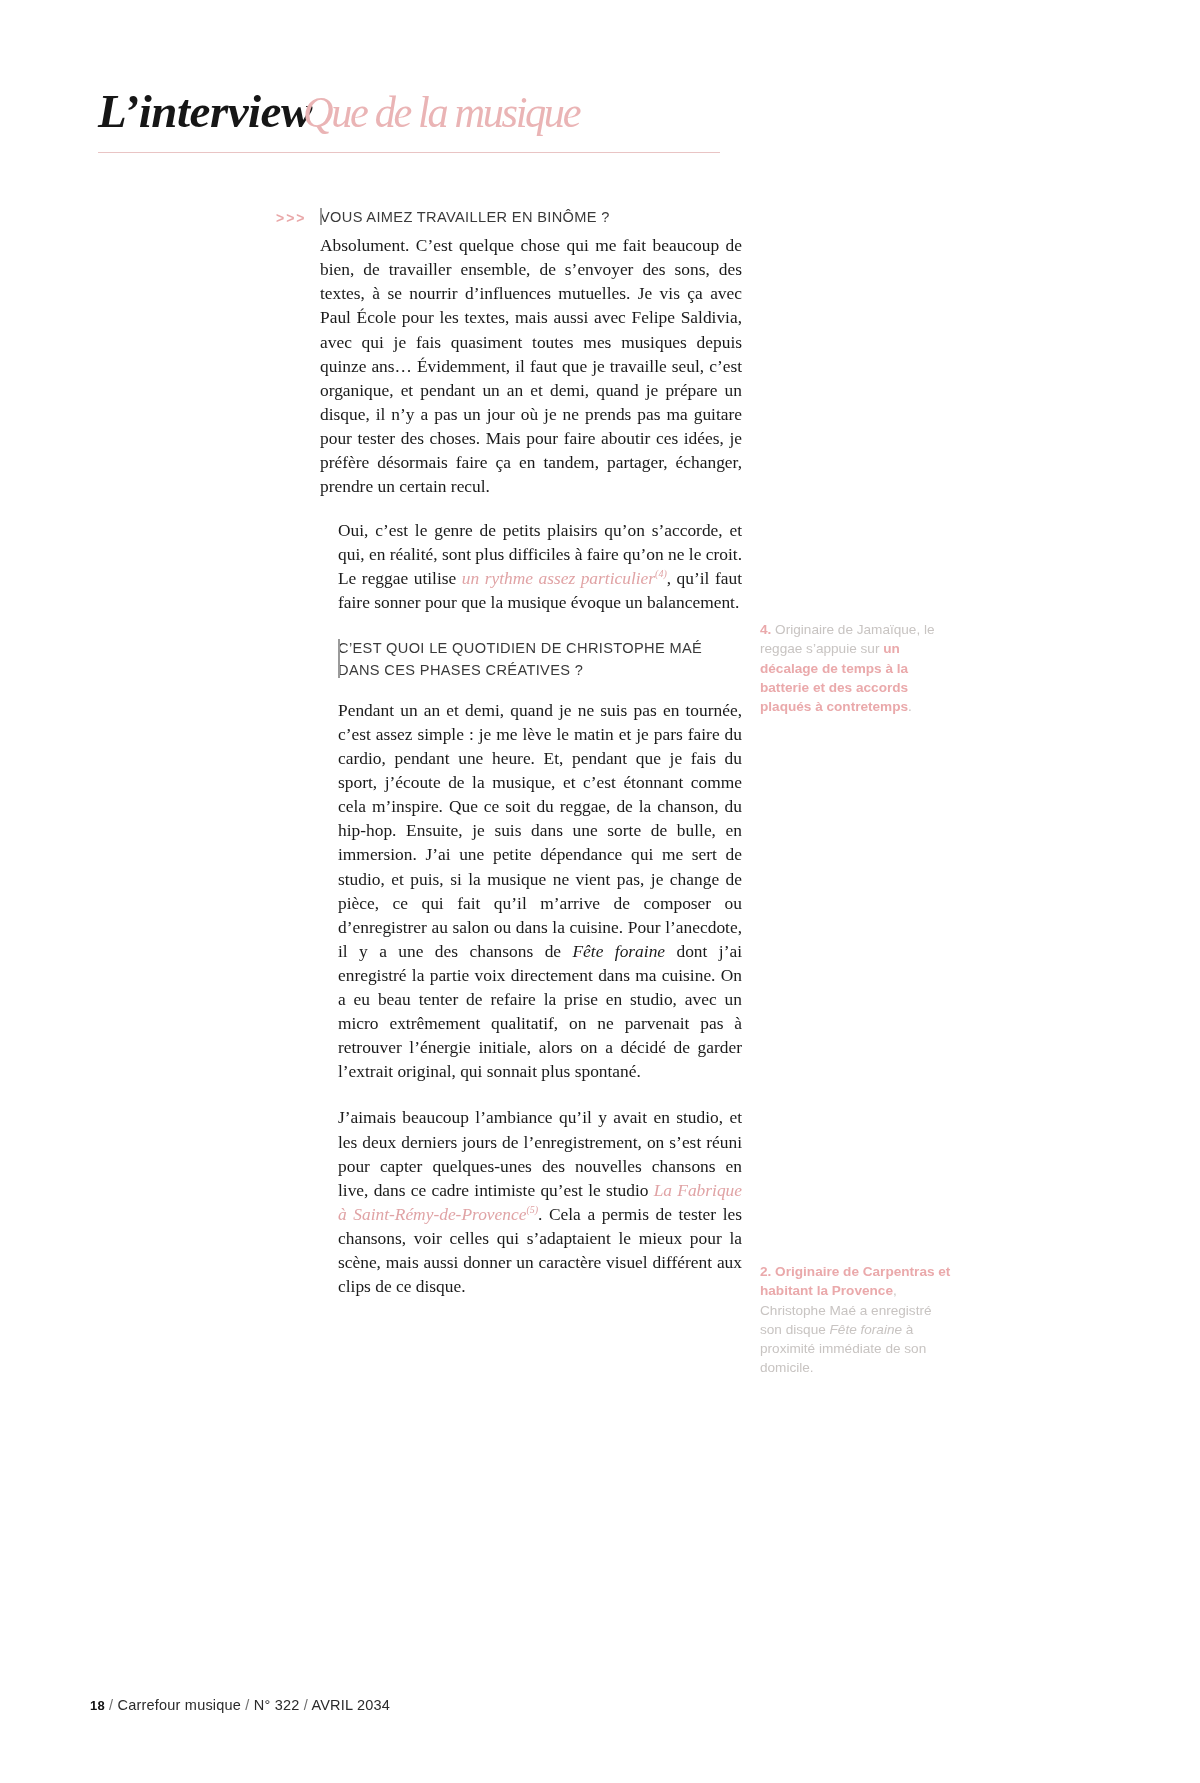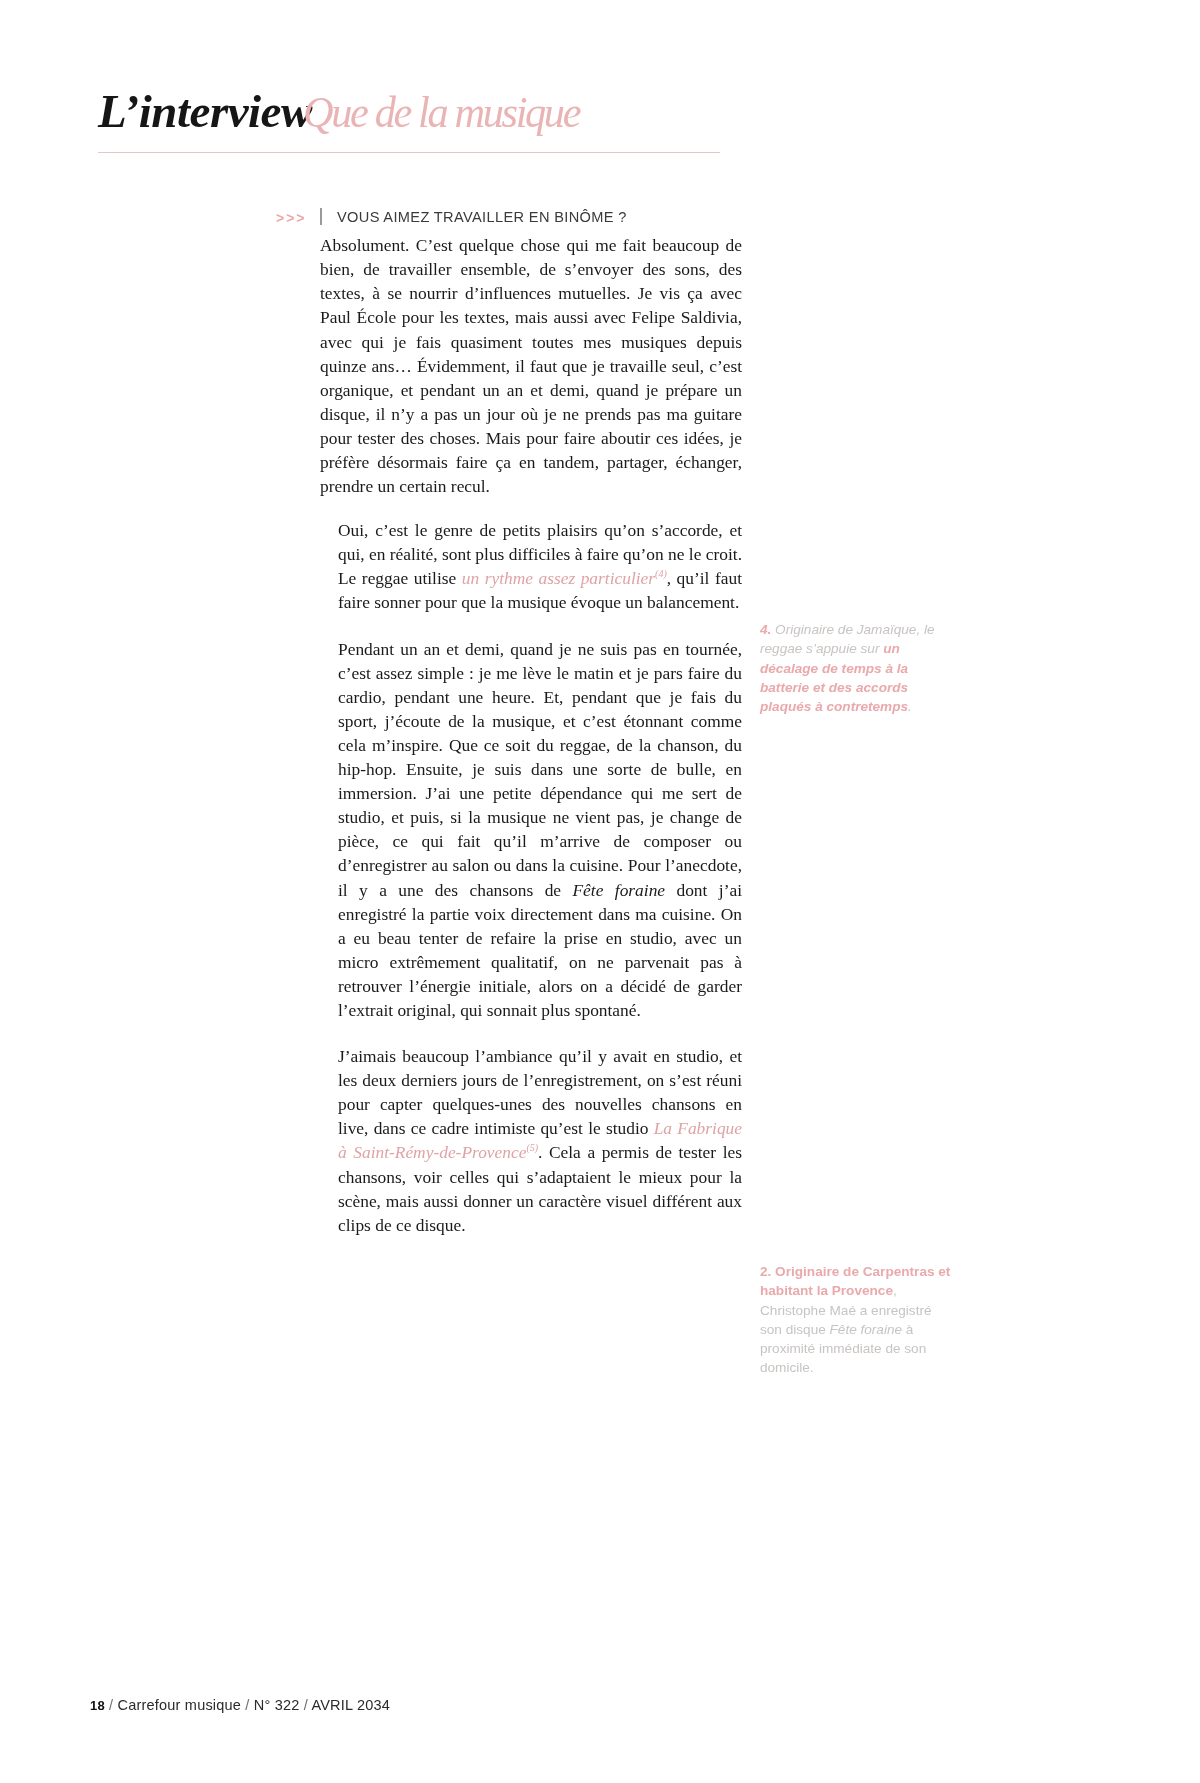"VOUS AIMEZ TRAVAILLER EN BINÔME" .question { padding-left: 17px -> none }
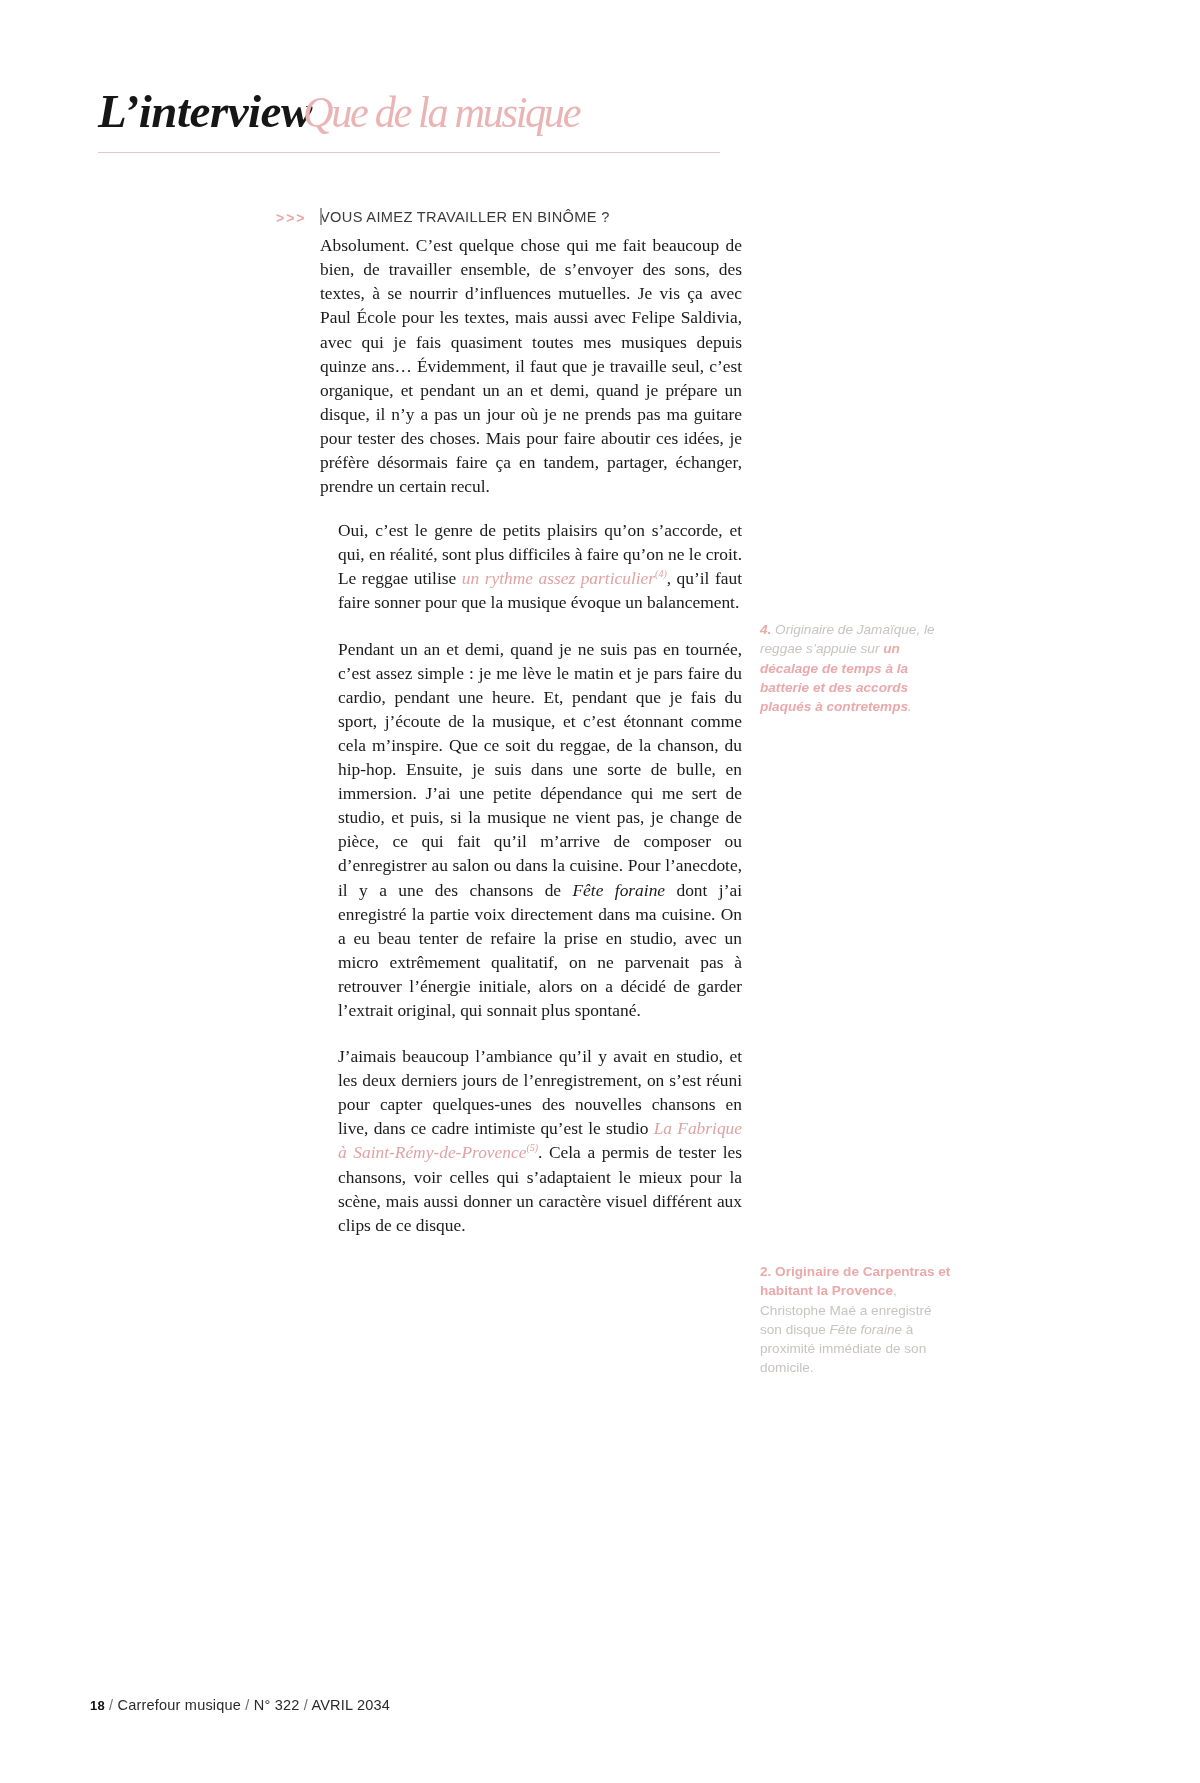"4. Originaire de Jamaïque, le" #sidenote-4 { font-style: italic -> none }
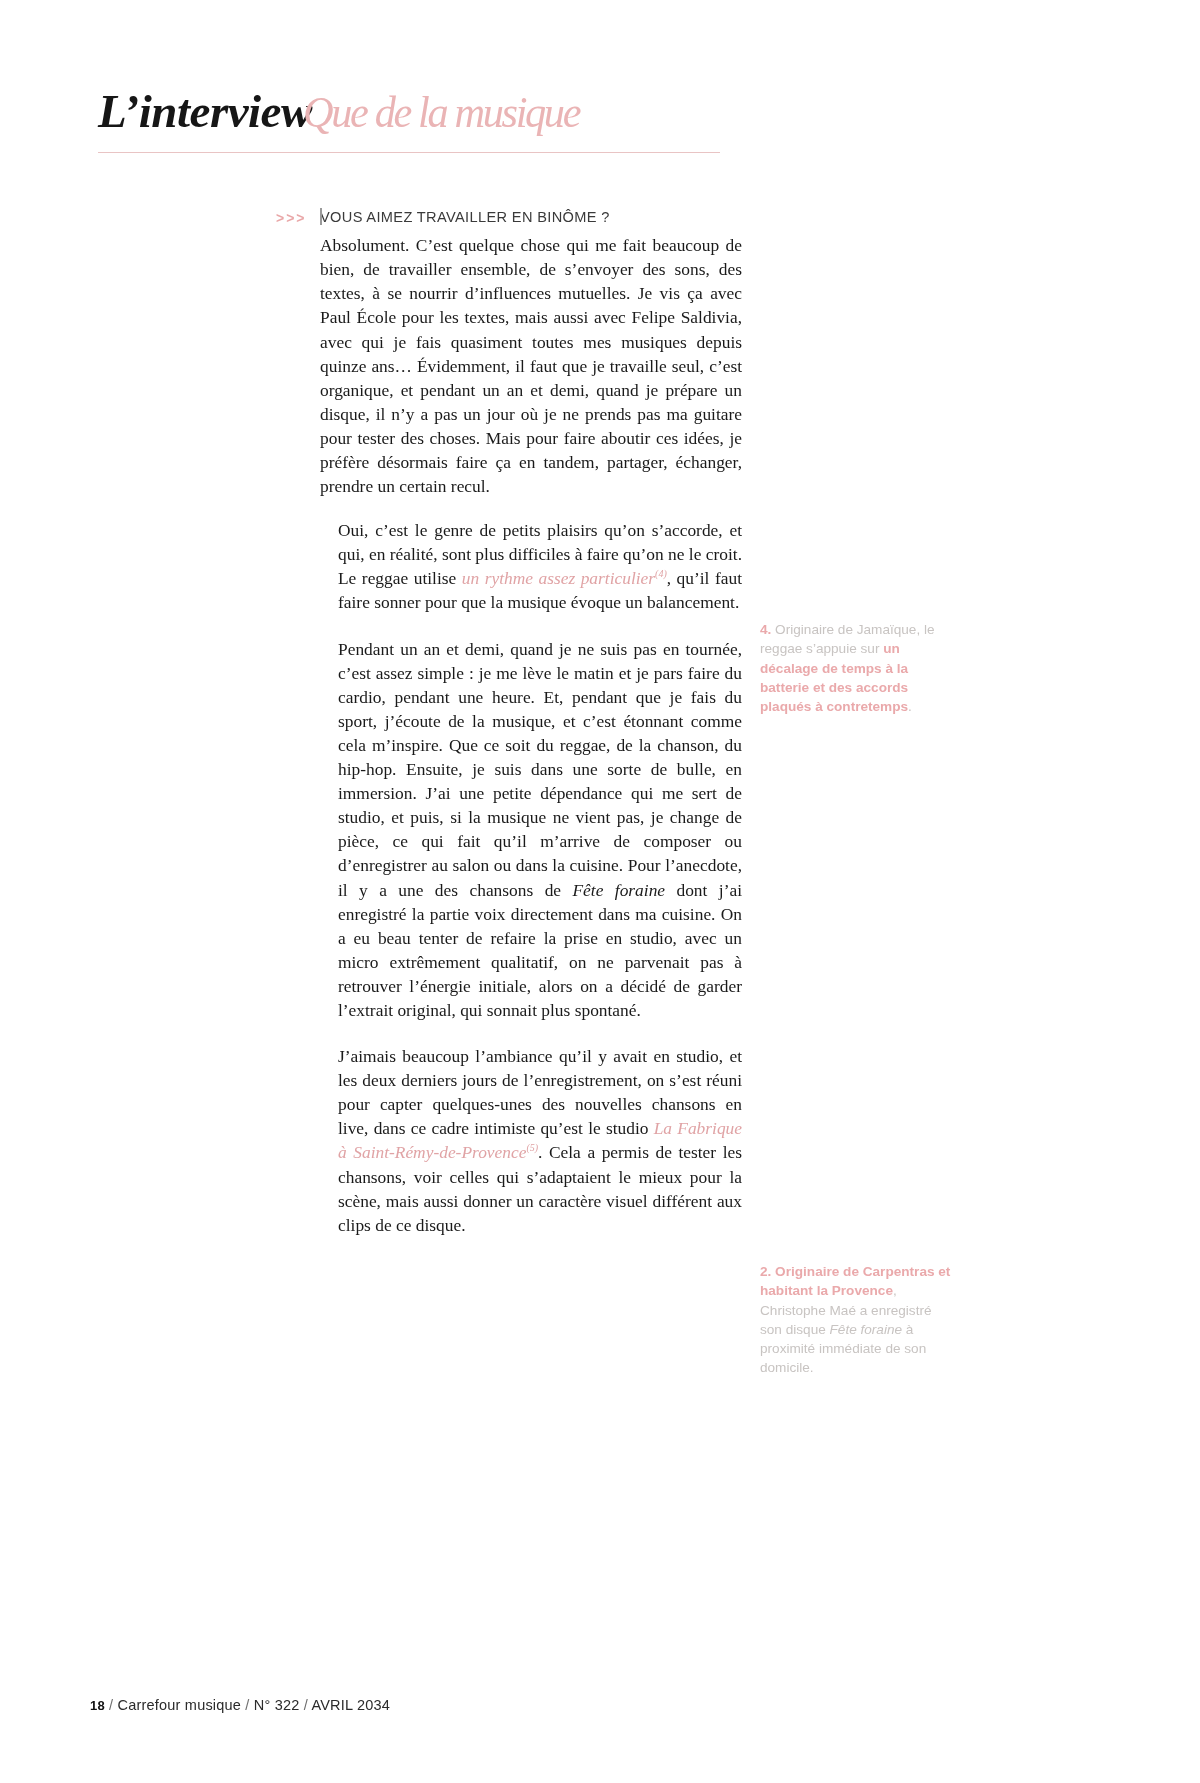"C’EST QUOI LE QUOTIDIEN DE" div.question { html: none -> <div>C’EST QUOI LE QUOTIDIEN DE CHRISTOPHE MAÉ DANS CES PHASES CRÉATIVES ?</div> }
